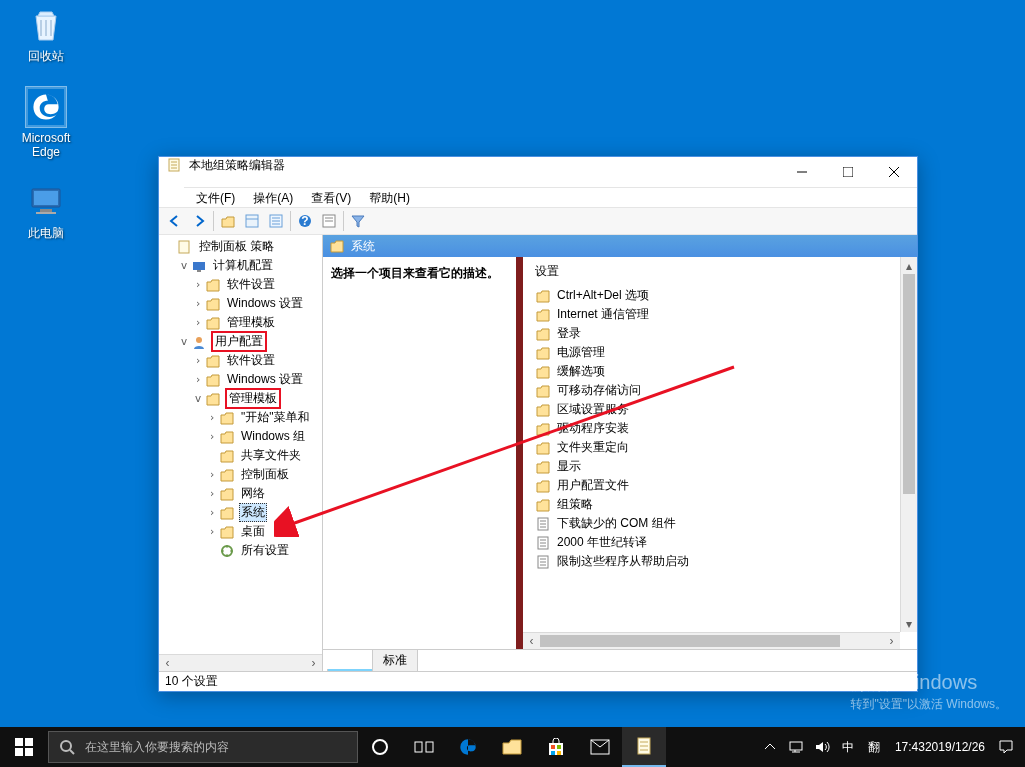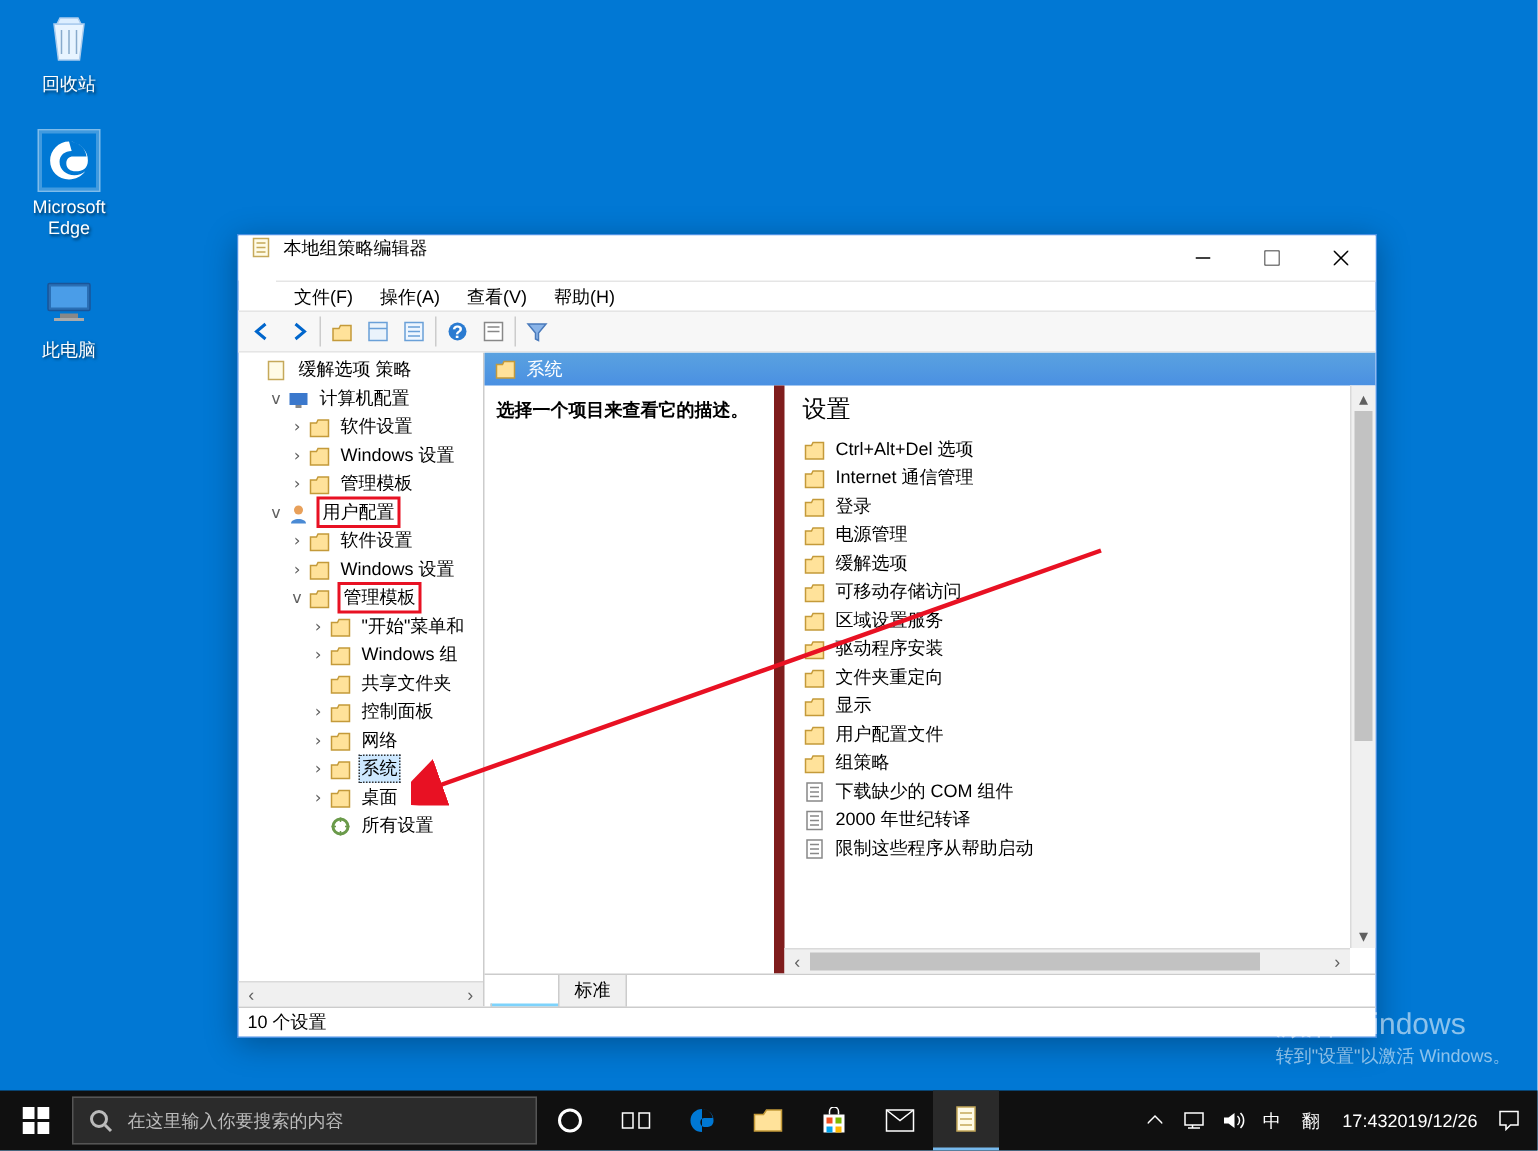"缓解选项 策略" span.lbl { text: 缓解选项 -> 控制面板 }
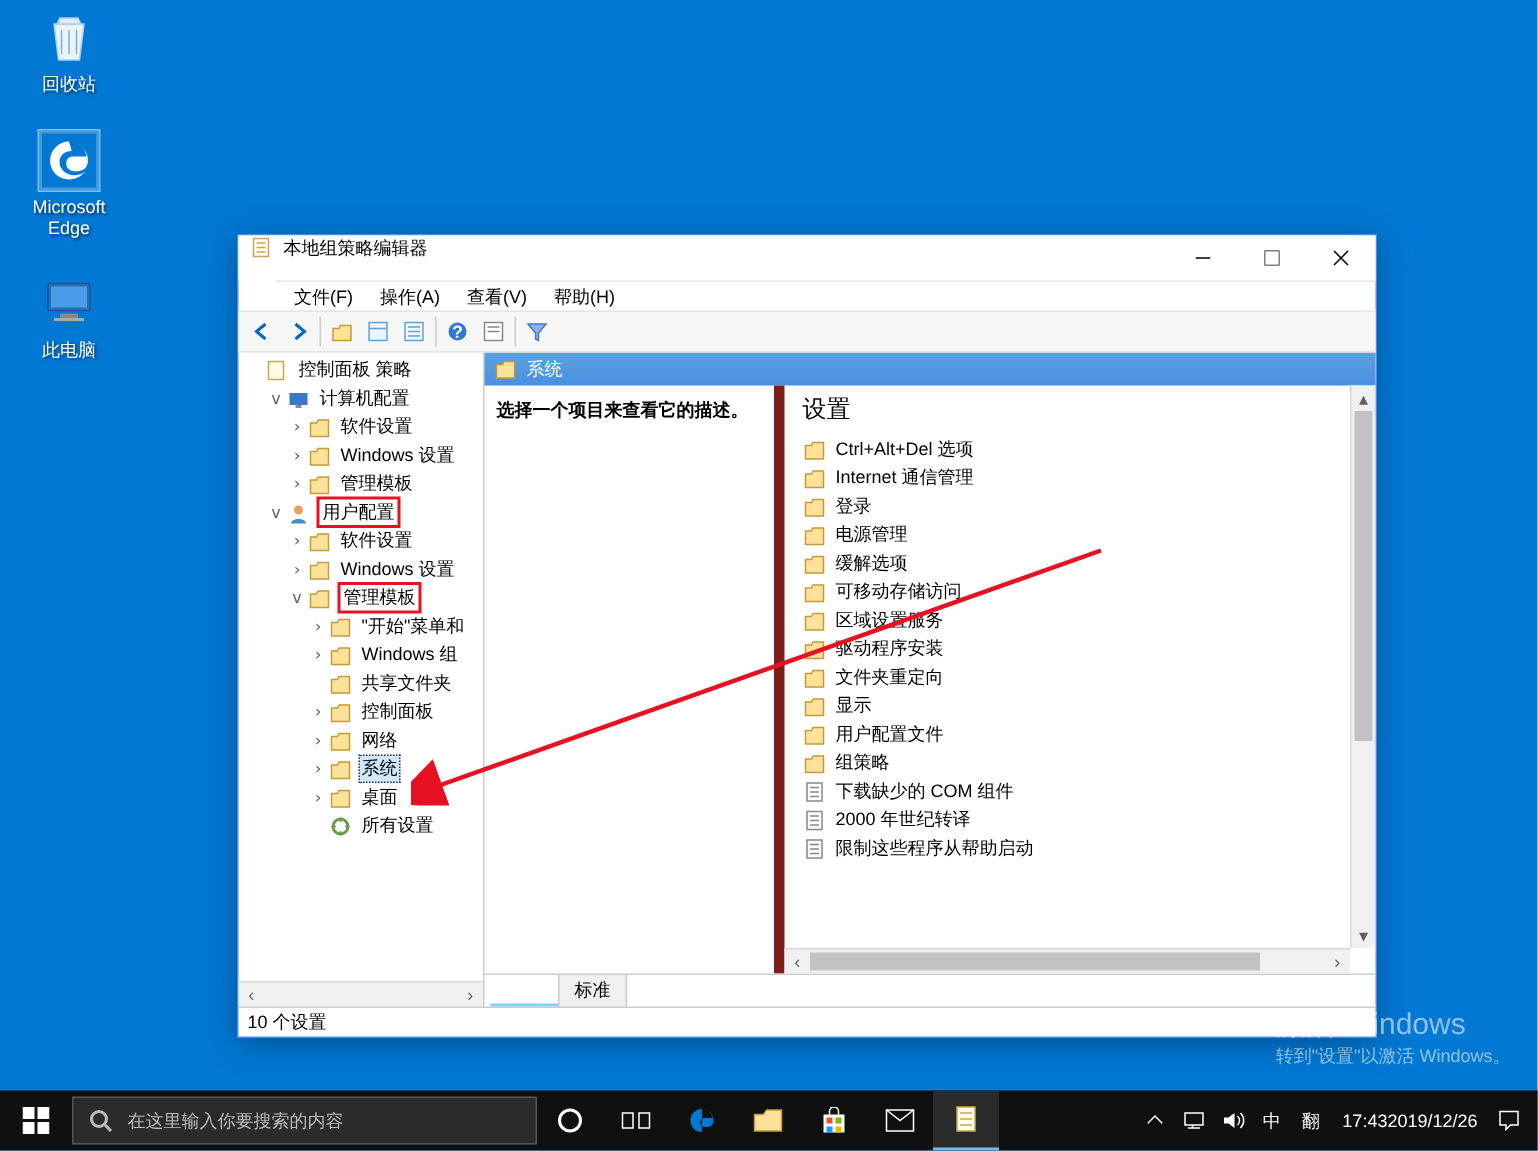"设置" .items-col .hdr { font-size: 16px -> 12px }
